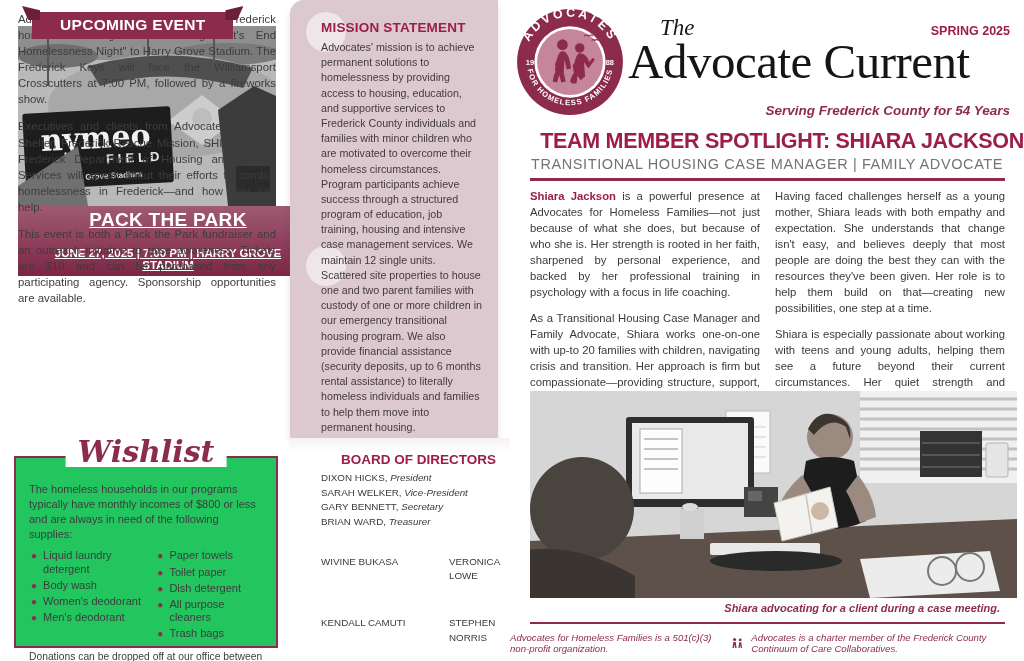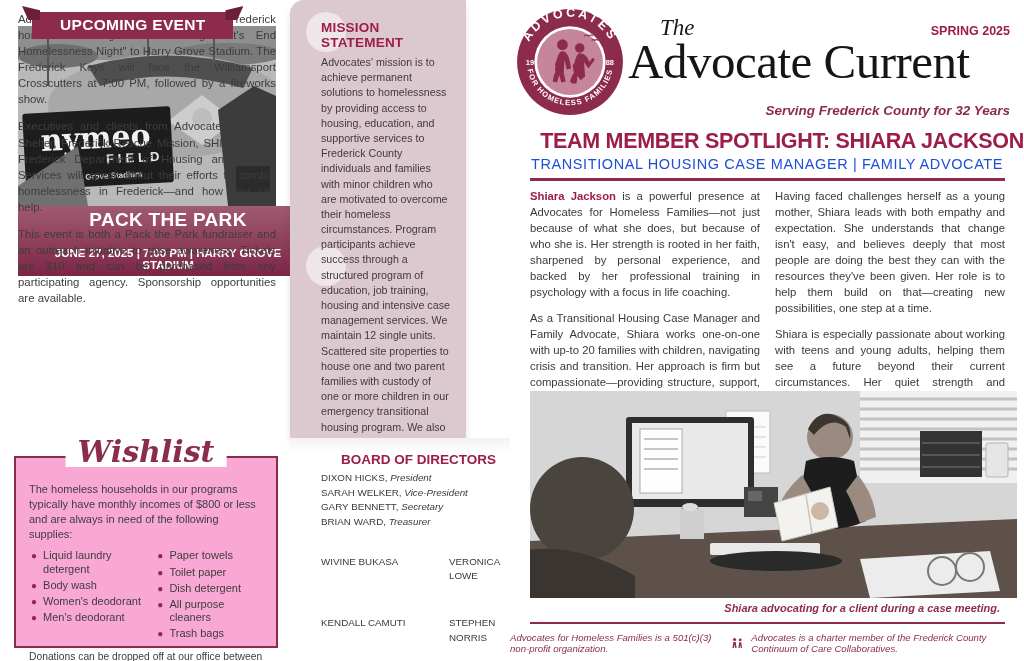"MISSION STATEMENT" .pink-panel { width: 176px -> 208px }
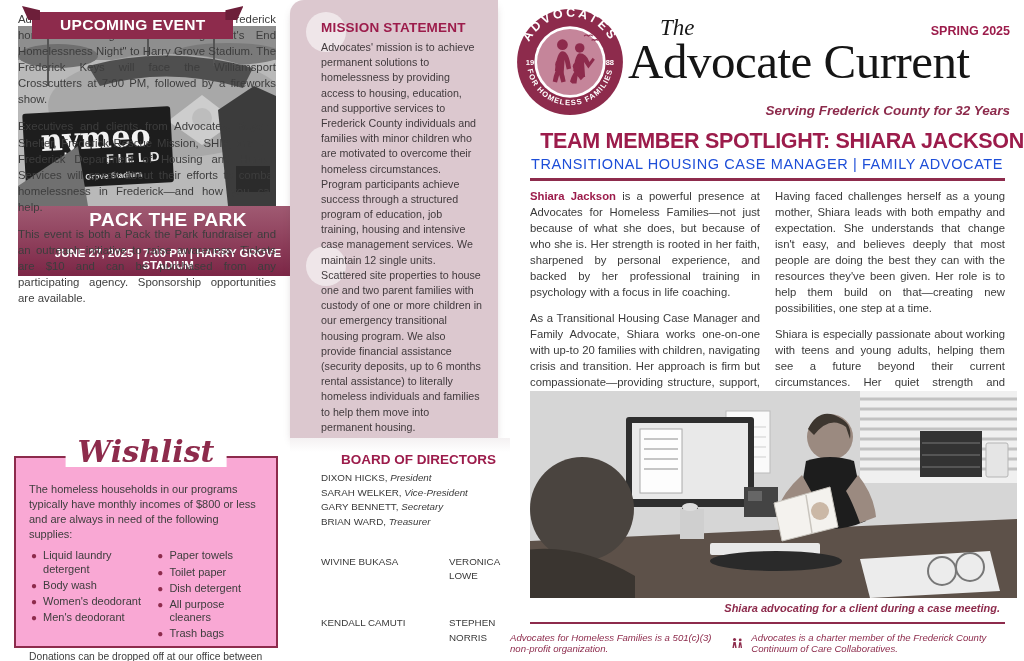"Serving Frederick County for 32" div.tagline { text: 32 -> 54 }
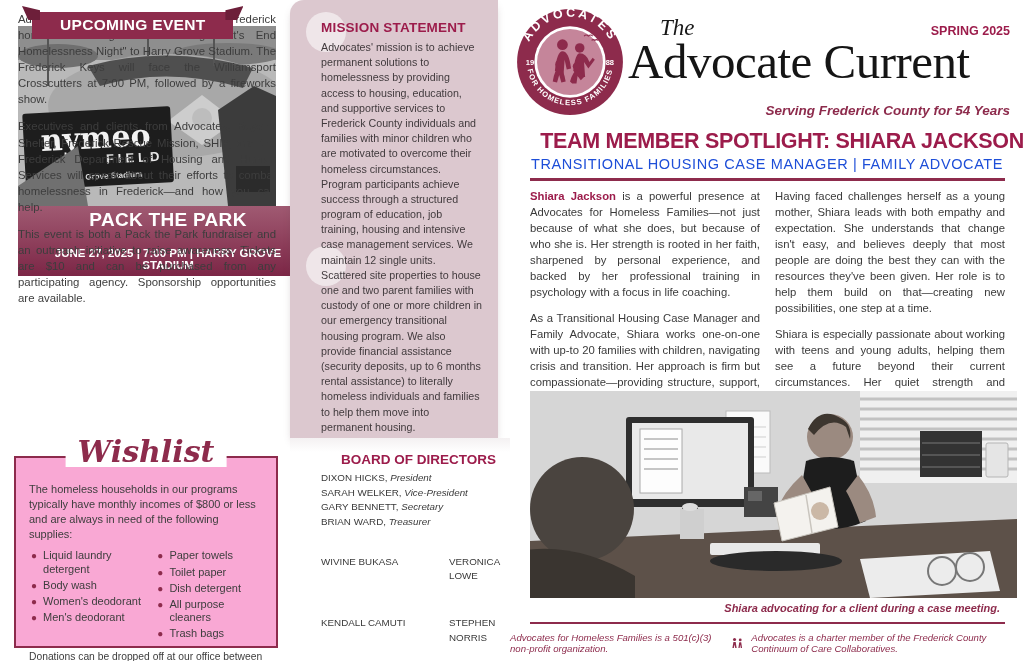"TRANSITIONAL HOUSING CASE MANAGER |" .spot-sub { color: #1d4ed8 -> #737373 }
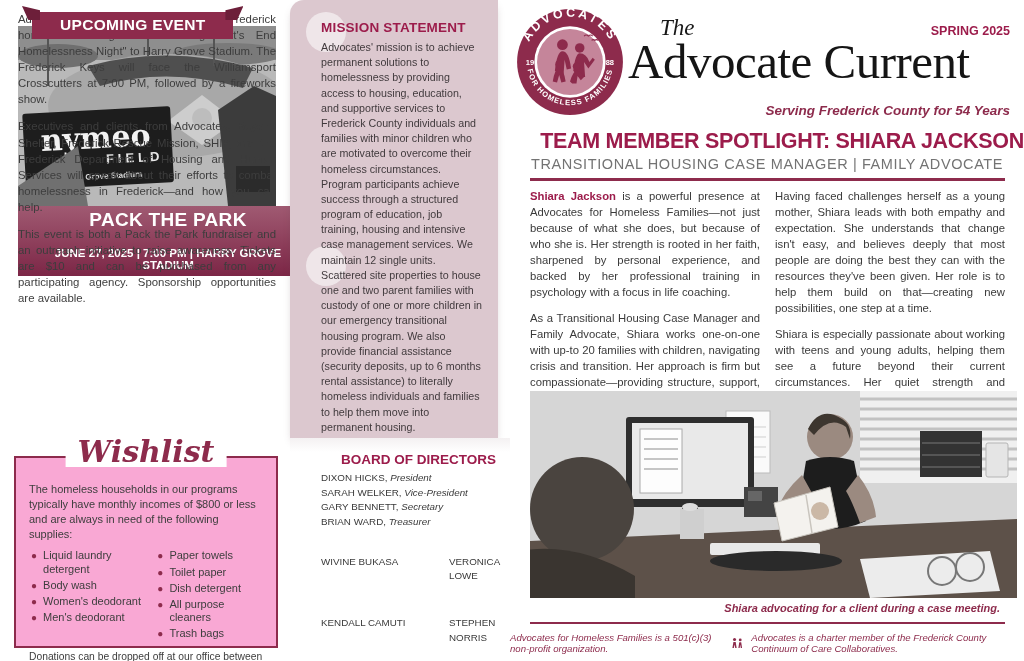"PACK THE PARK" .pack-band { text-decoration: none -> underline }
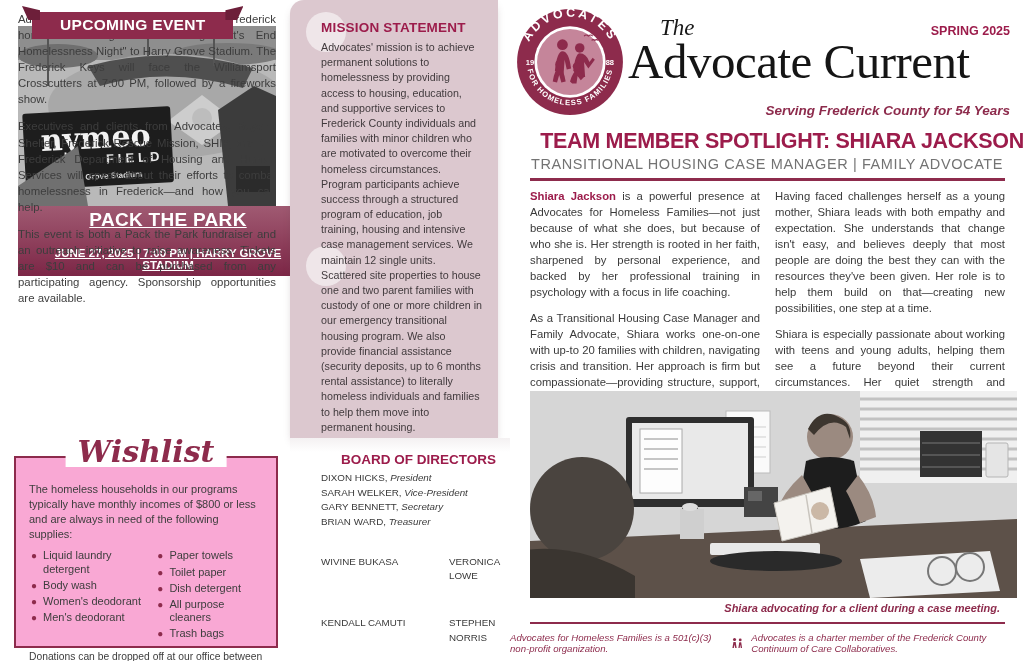"Wishlist" .wishlist { background: #f9a8d4 -> #22c55e }
